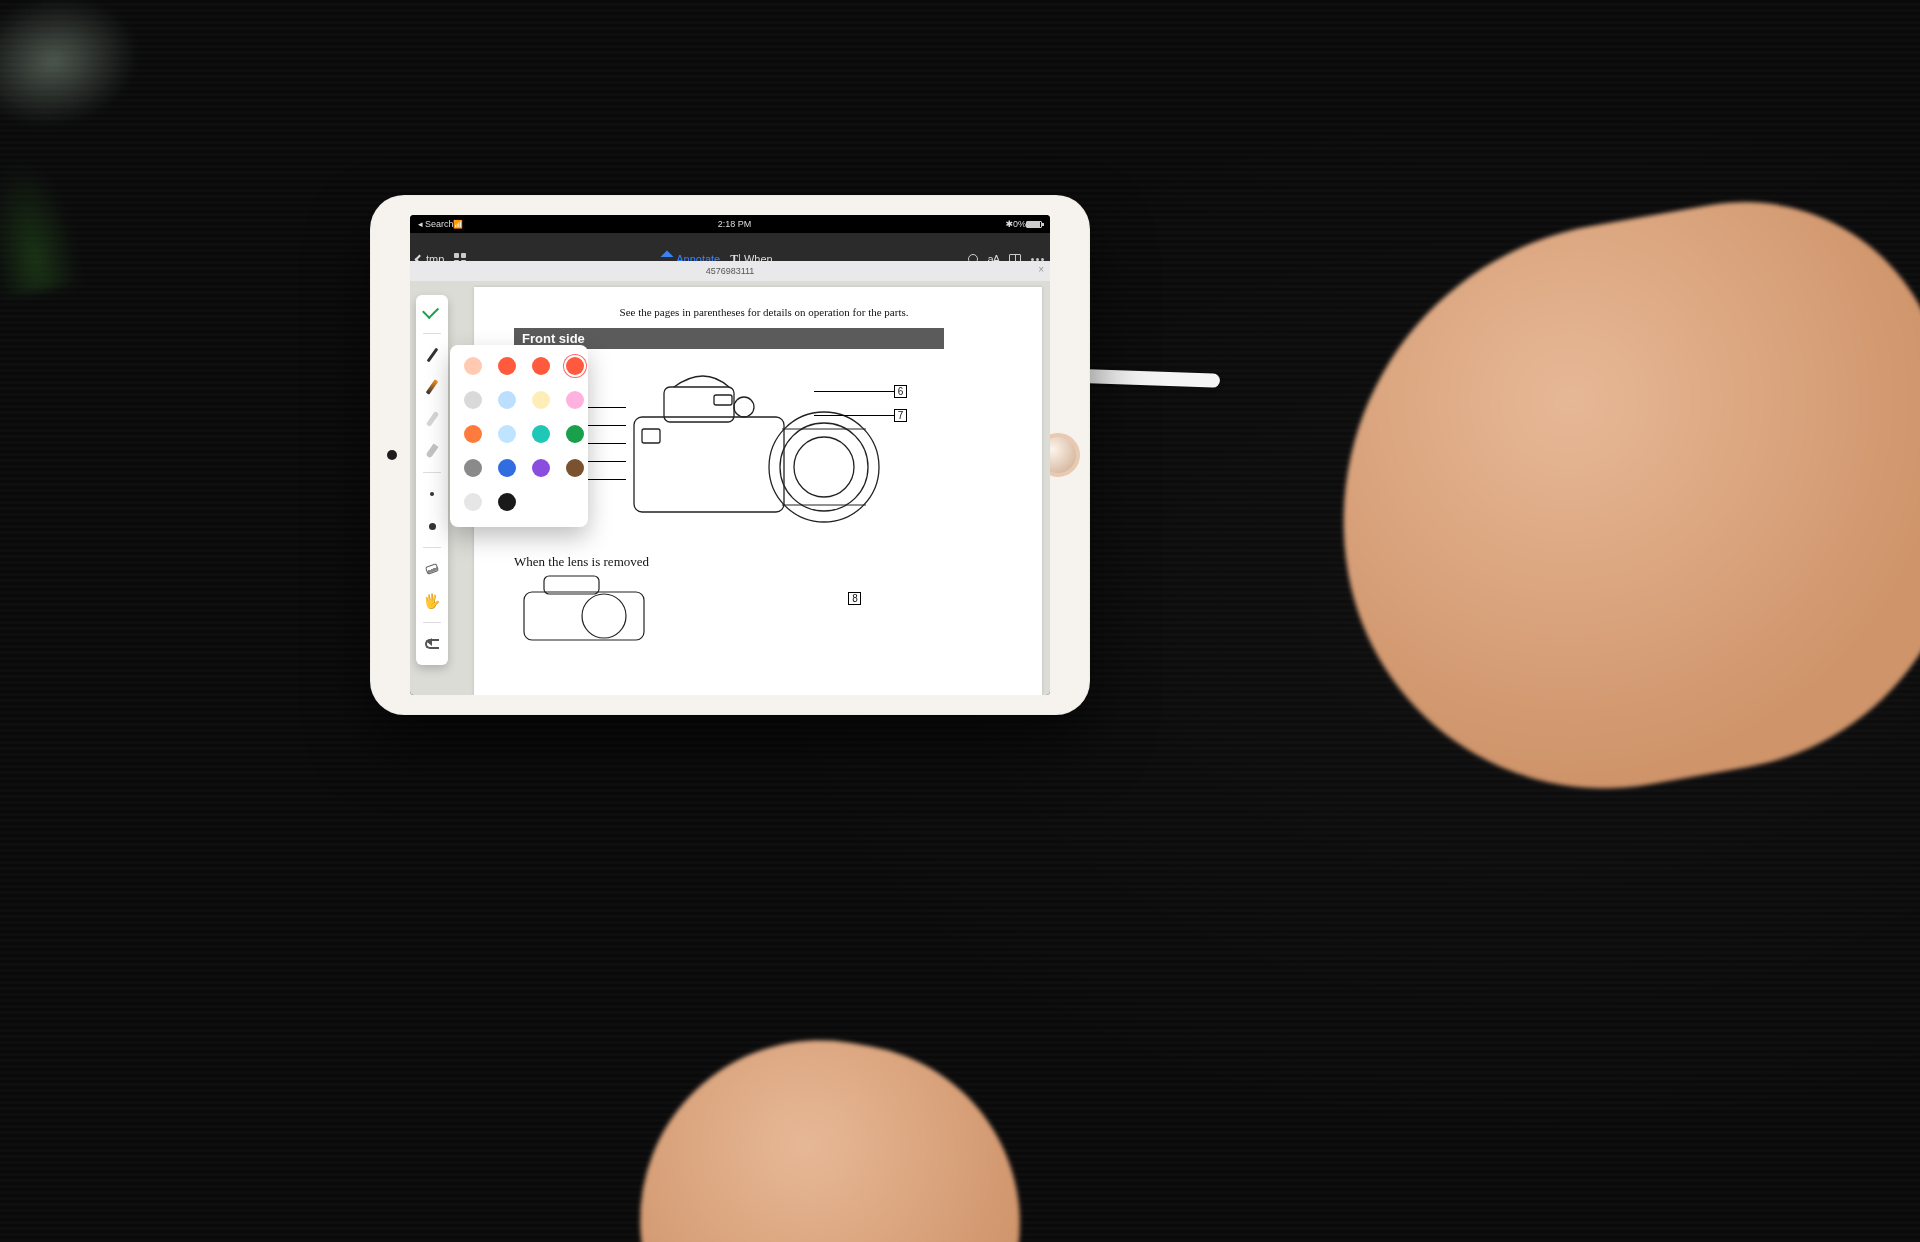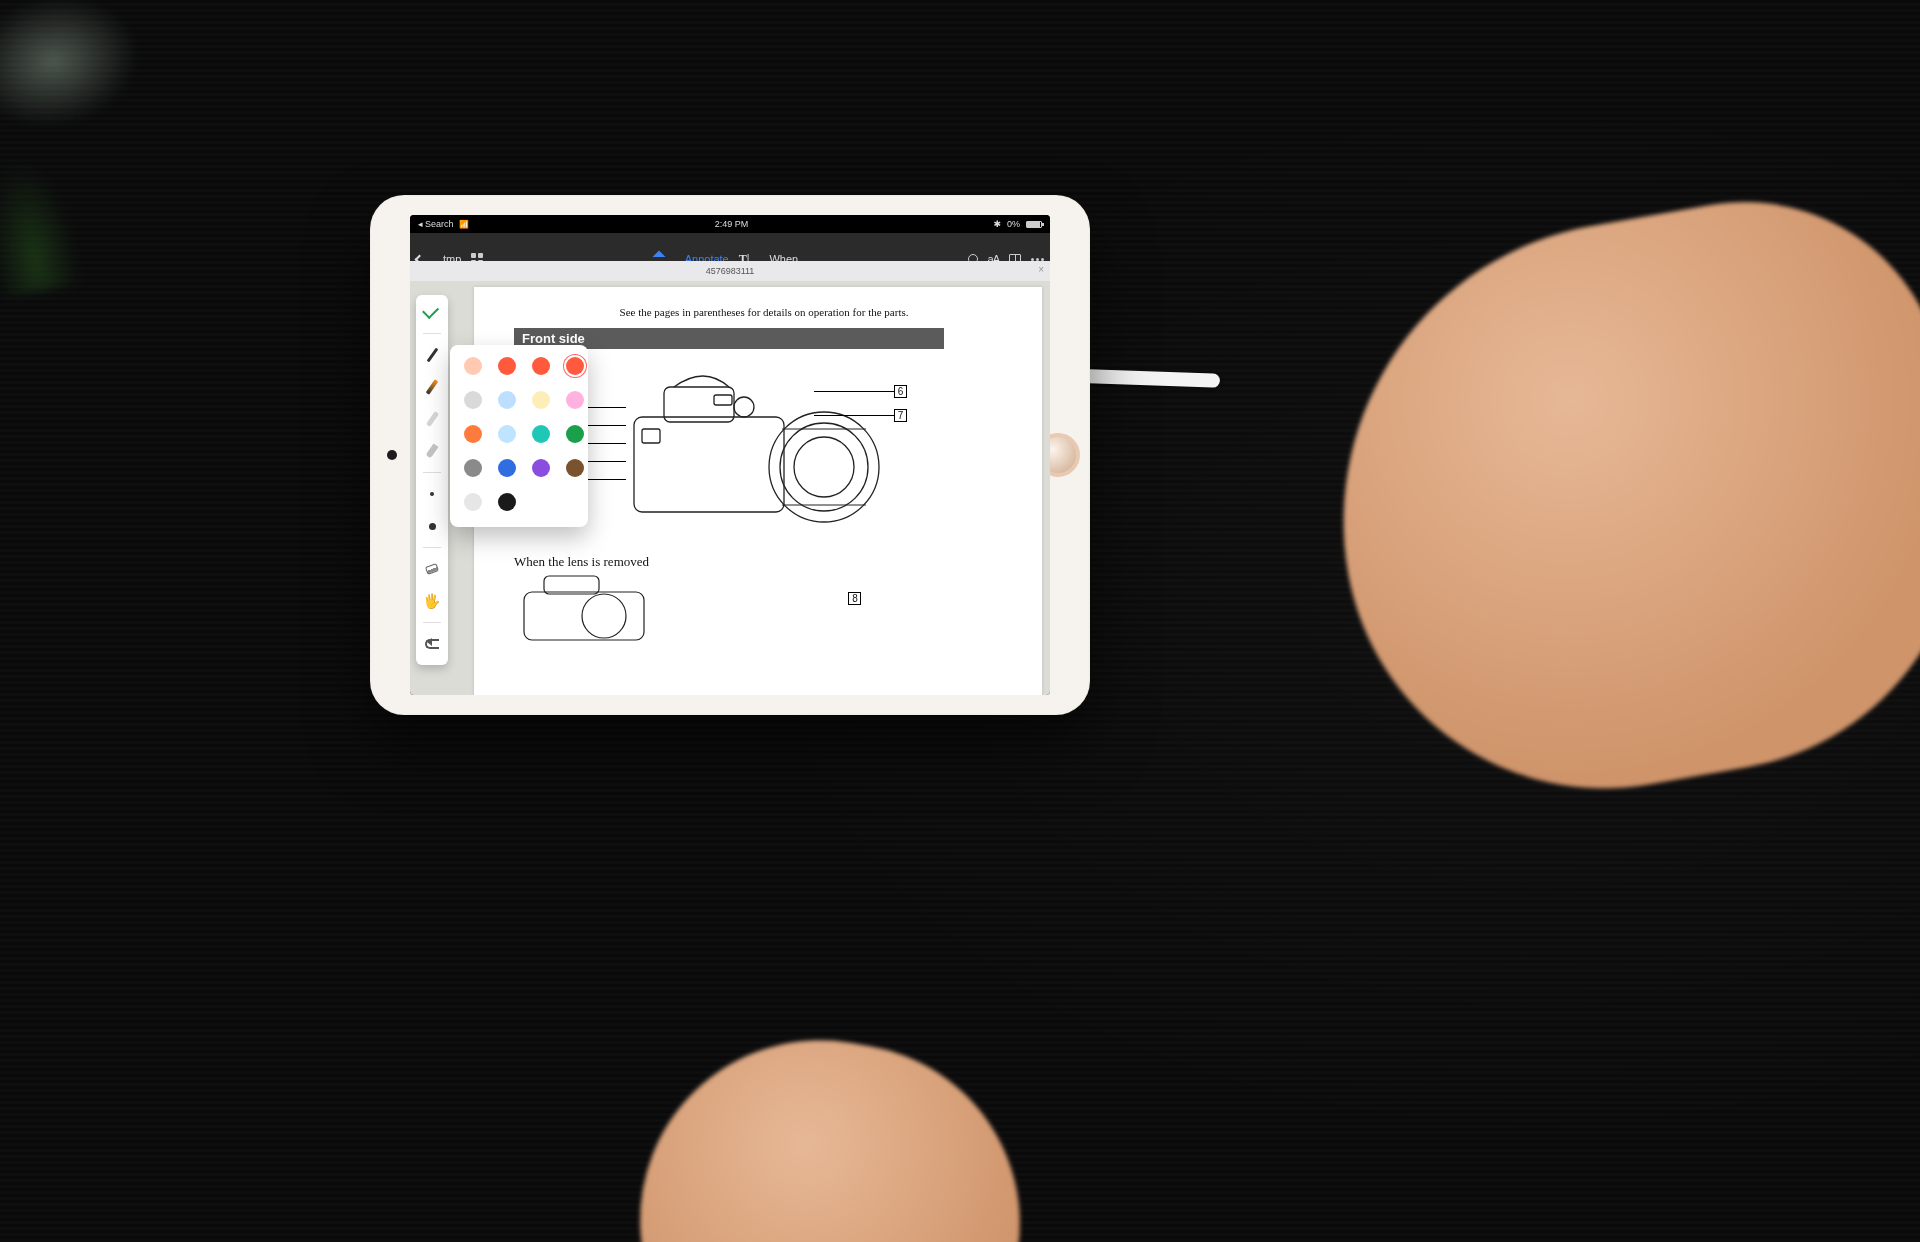"◂ Search" .status .left, .status .right { gap: 6px -> 0 }
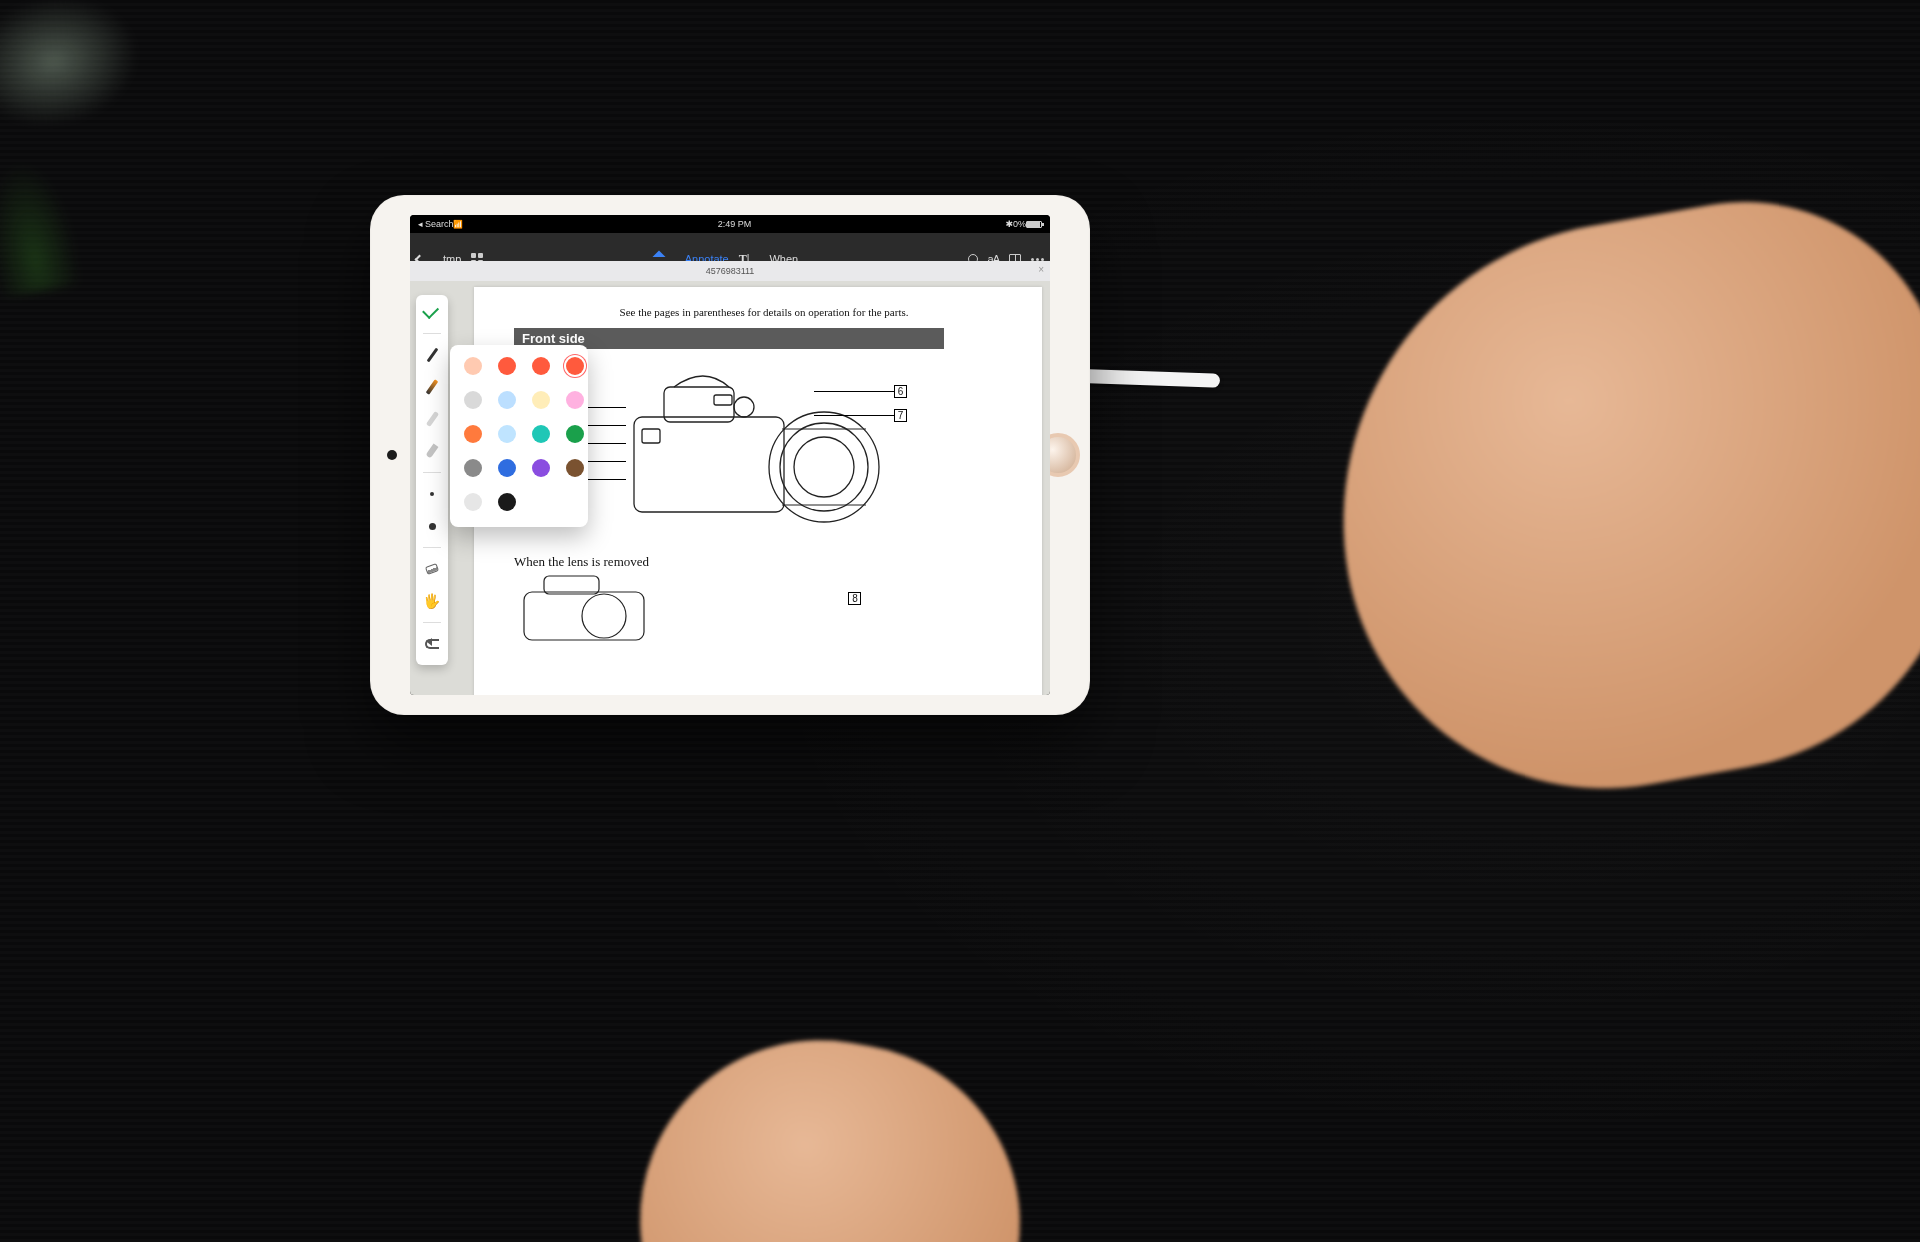"2:49 PM" div { text: 2:49 -> 2:18 }
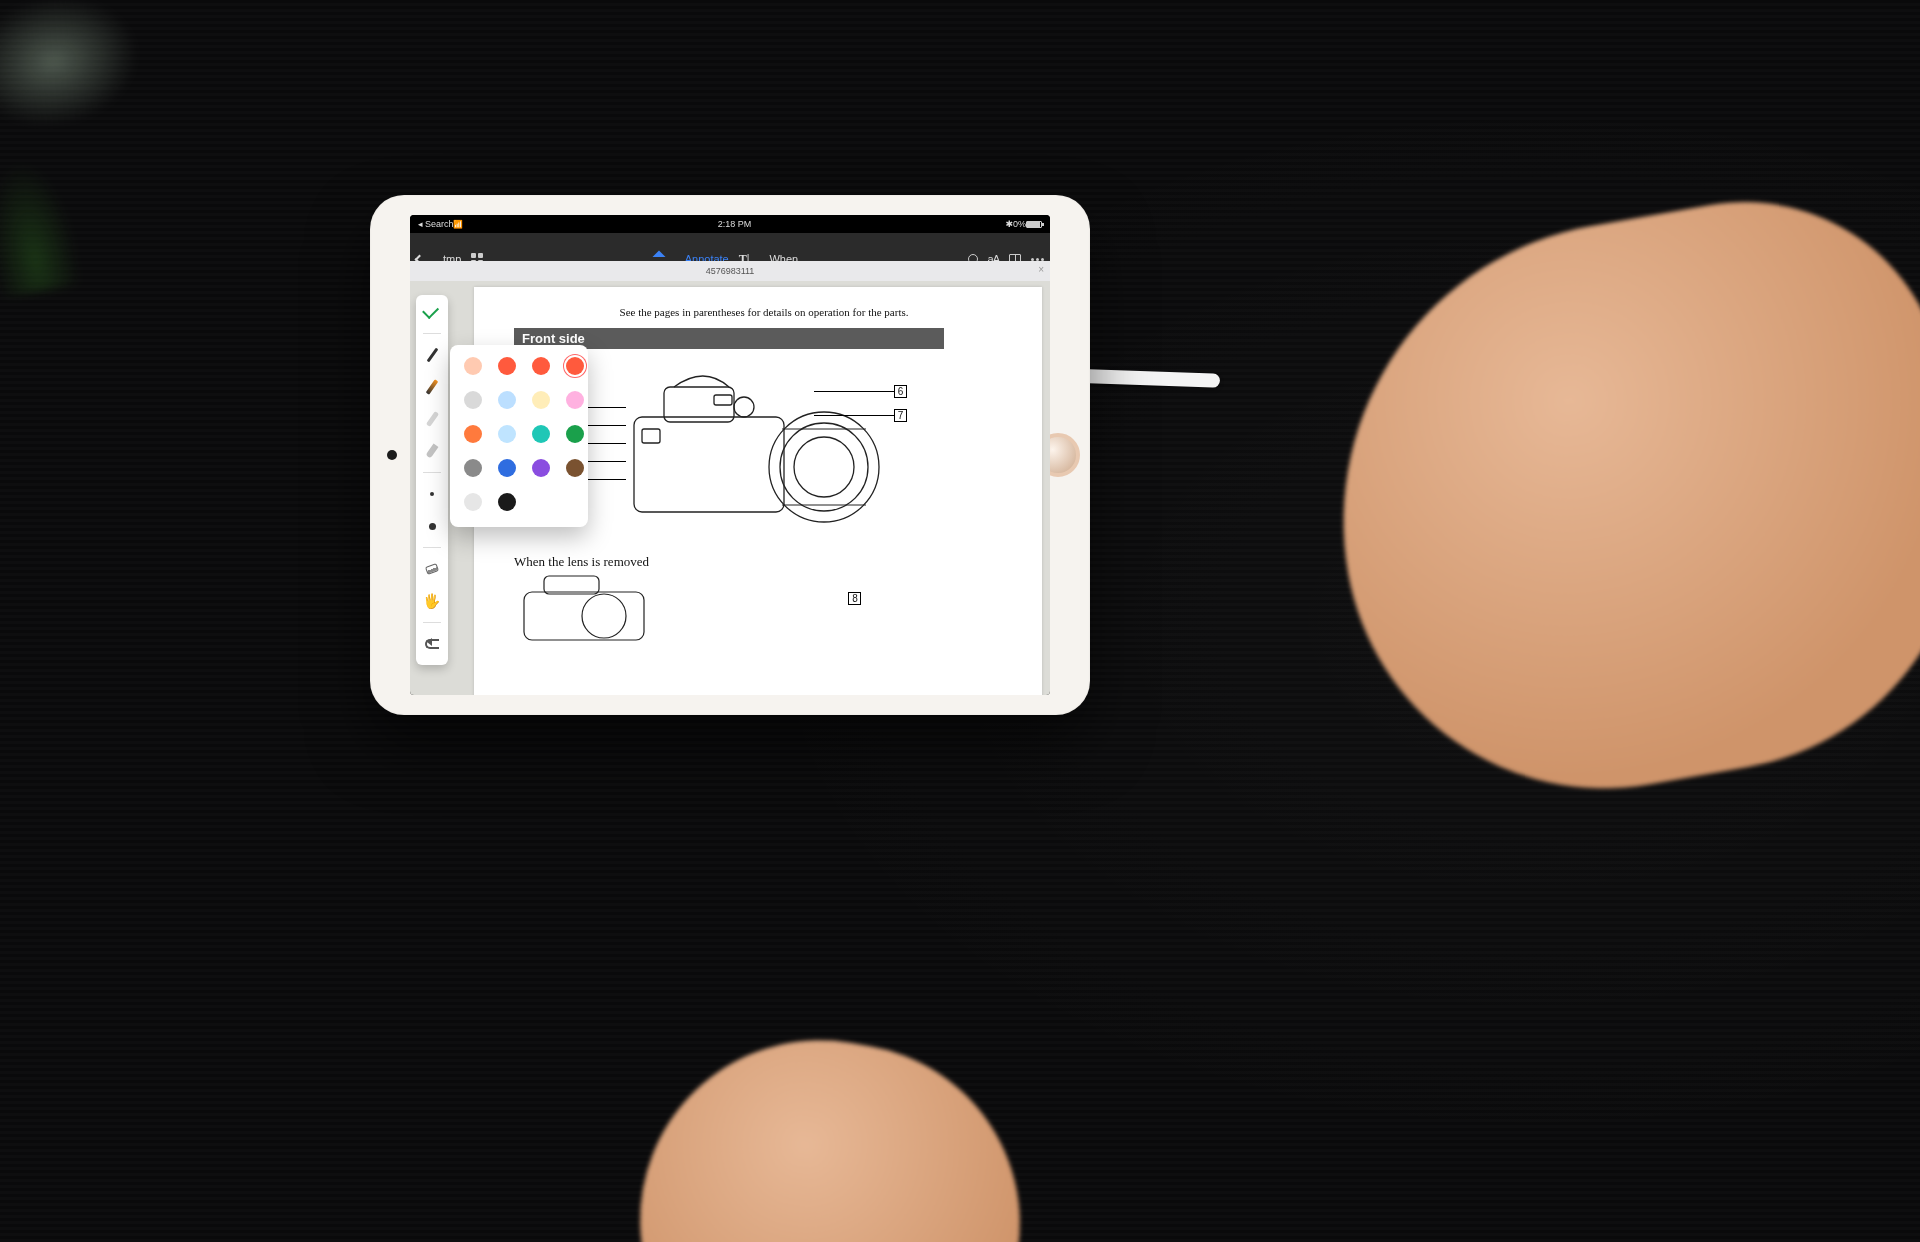"tmp" .toolbar .btn { gap: 20px -> 3px }
